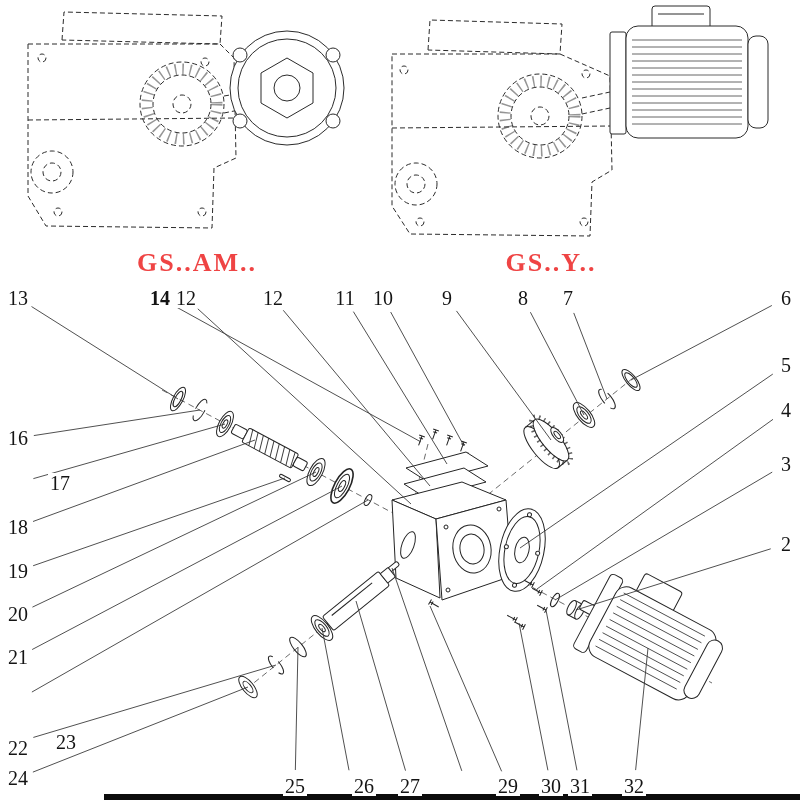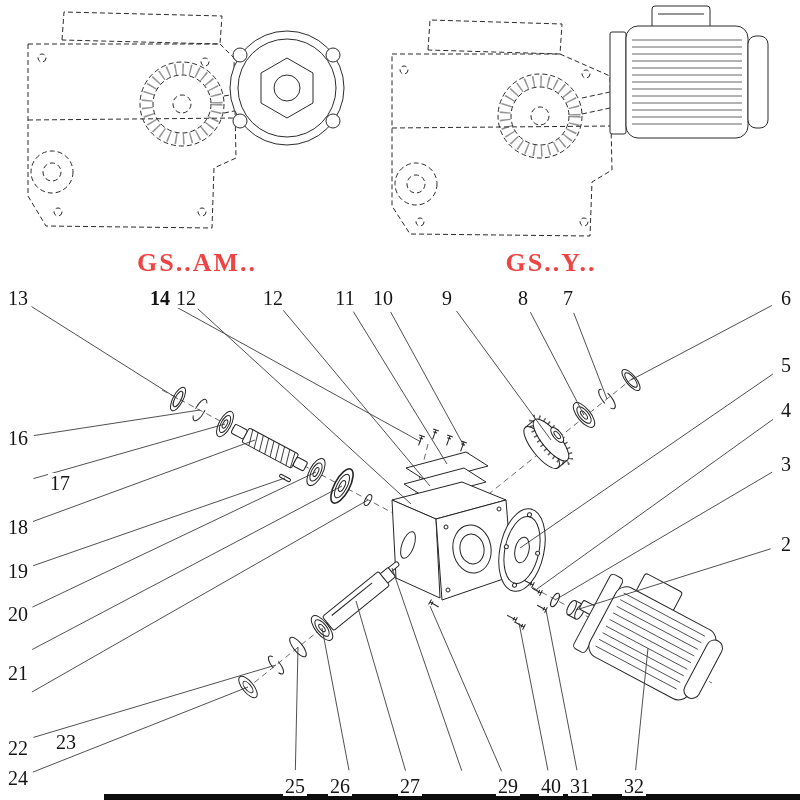"21" div.callout { margin-top: 16px -> none }
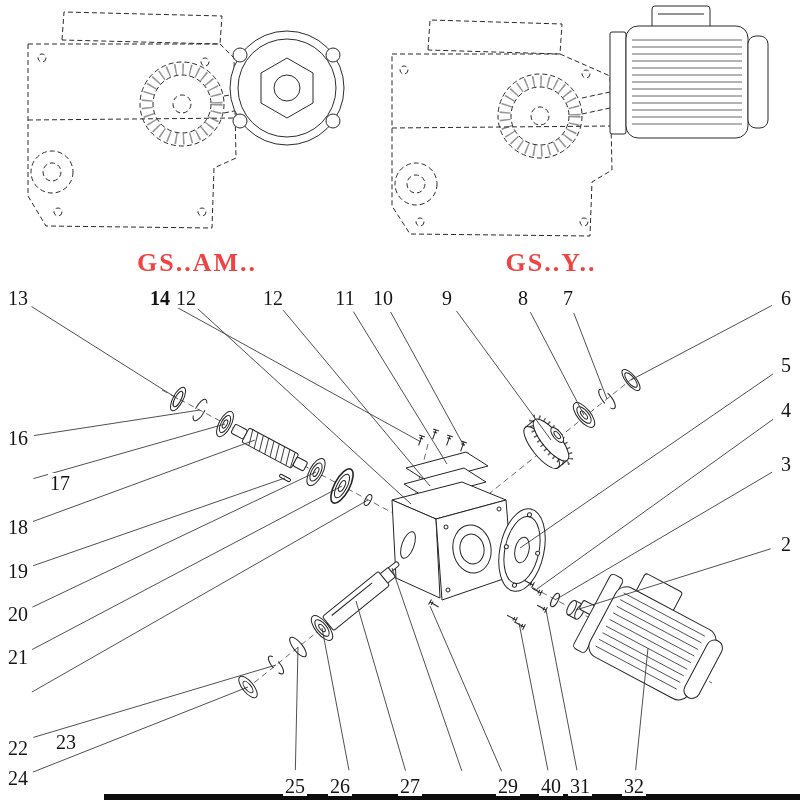"26" div.callout { left: 340px -> 364px }
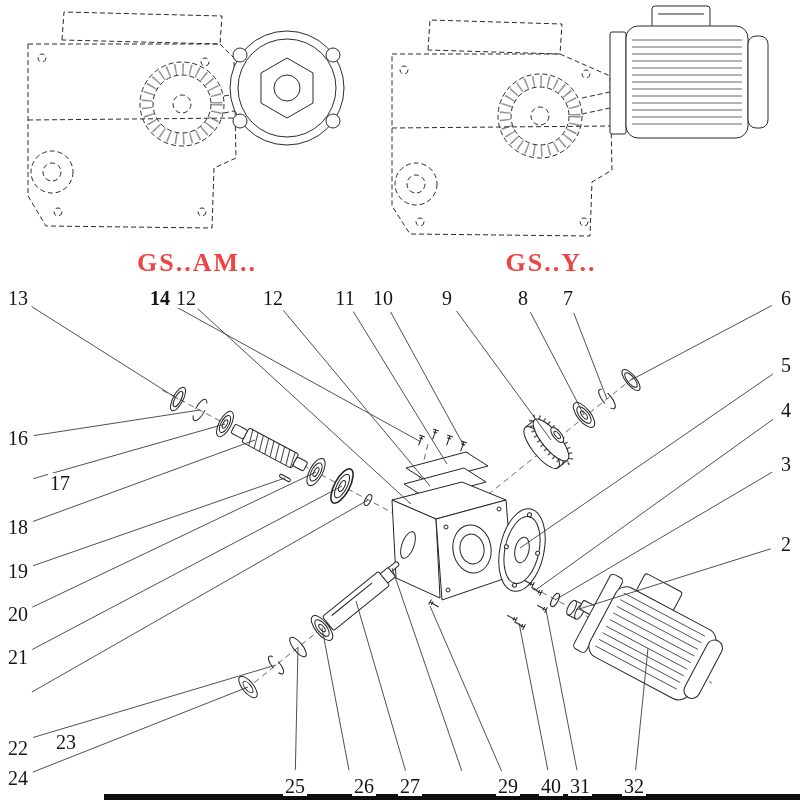"40" div.callout { text: 40 -> 30 }
